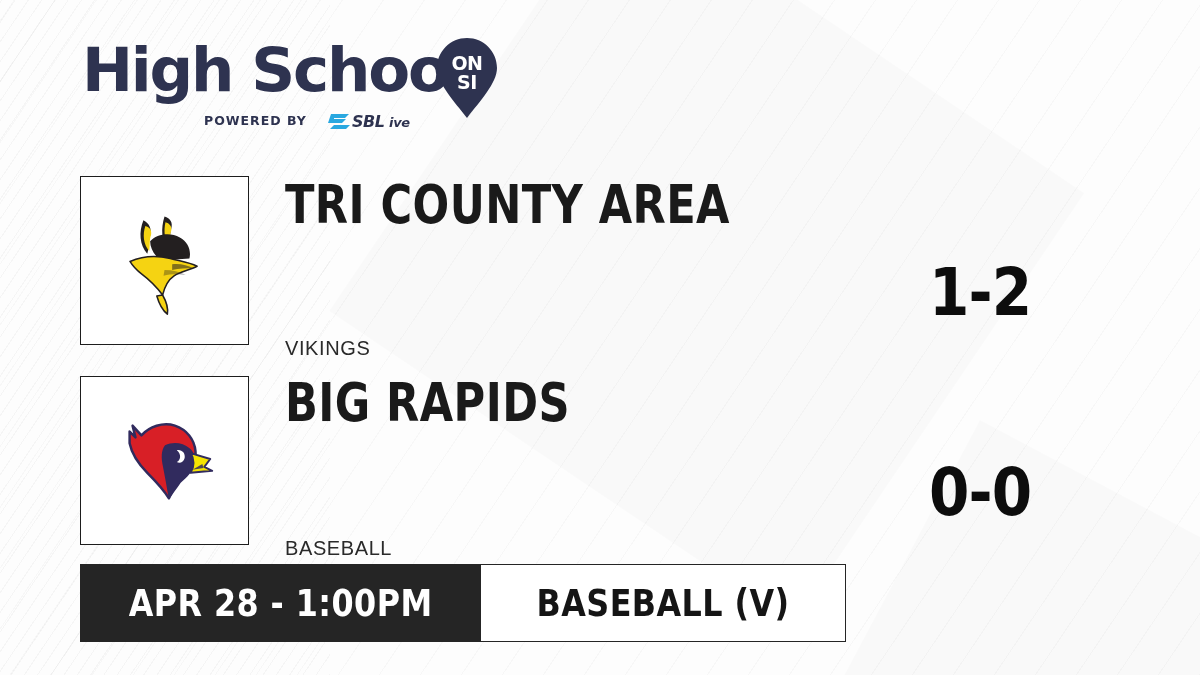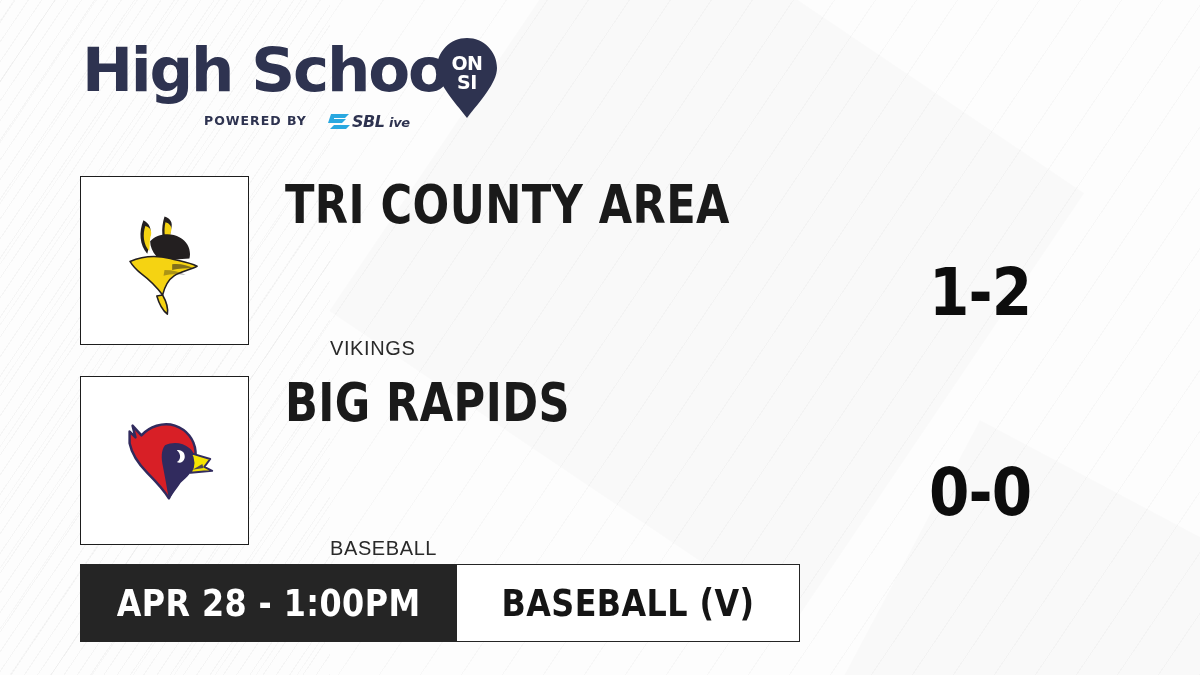"VIKINGS" .mascot { margin-left: 45px -> none }
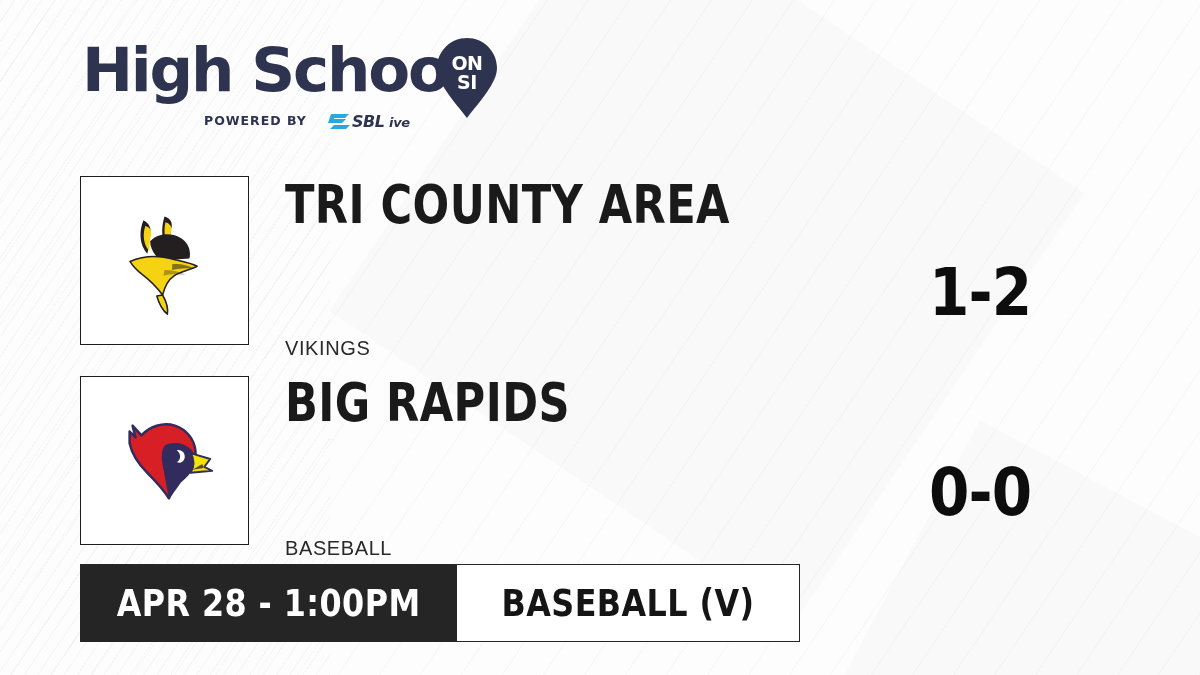"APR 28 - 1:00PM" #banner-datetime { padding: 0 12px -> 0 24px }
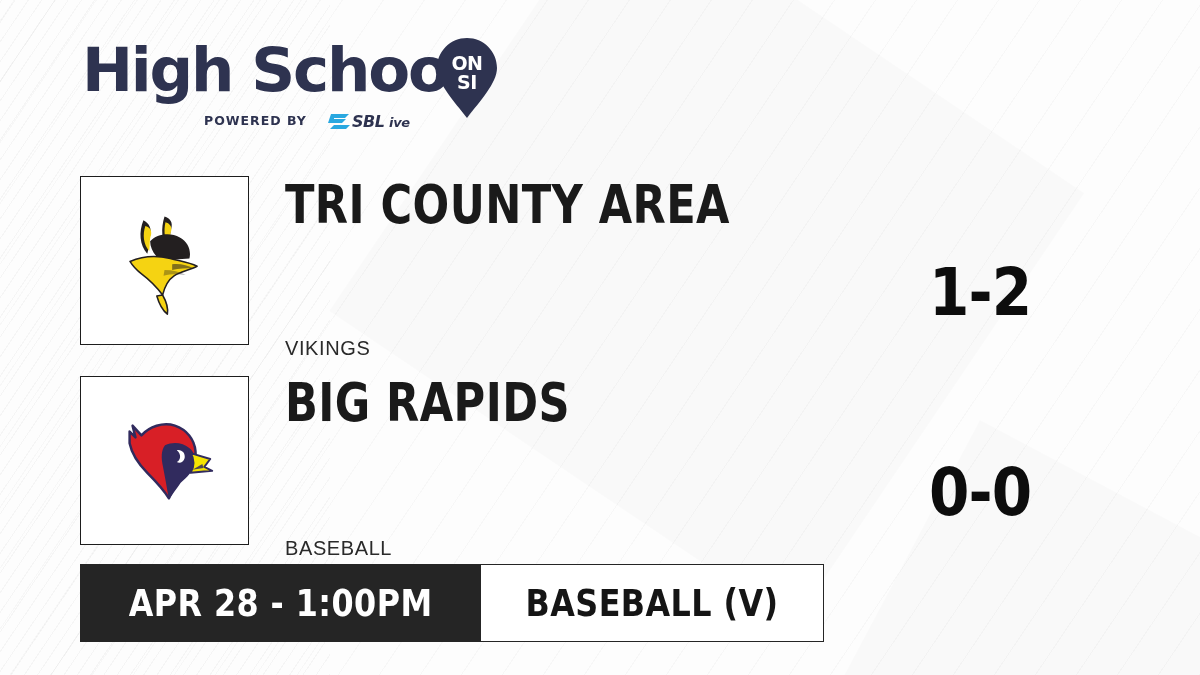"BASEBALL (V)" #banner-sport { padding: 0 24px -> 0 35px }
